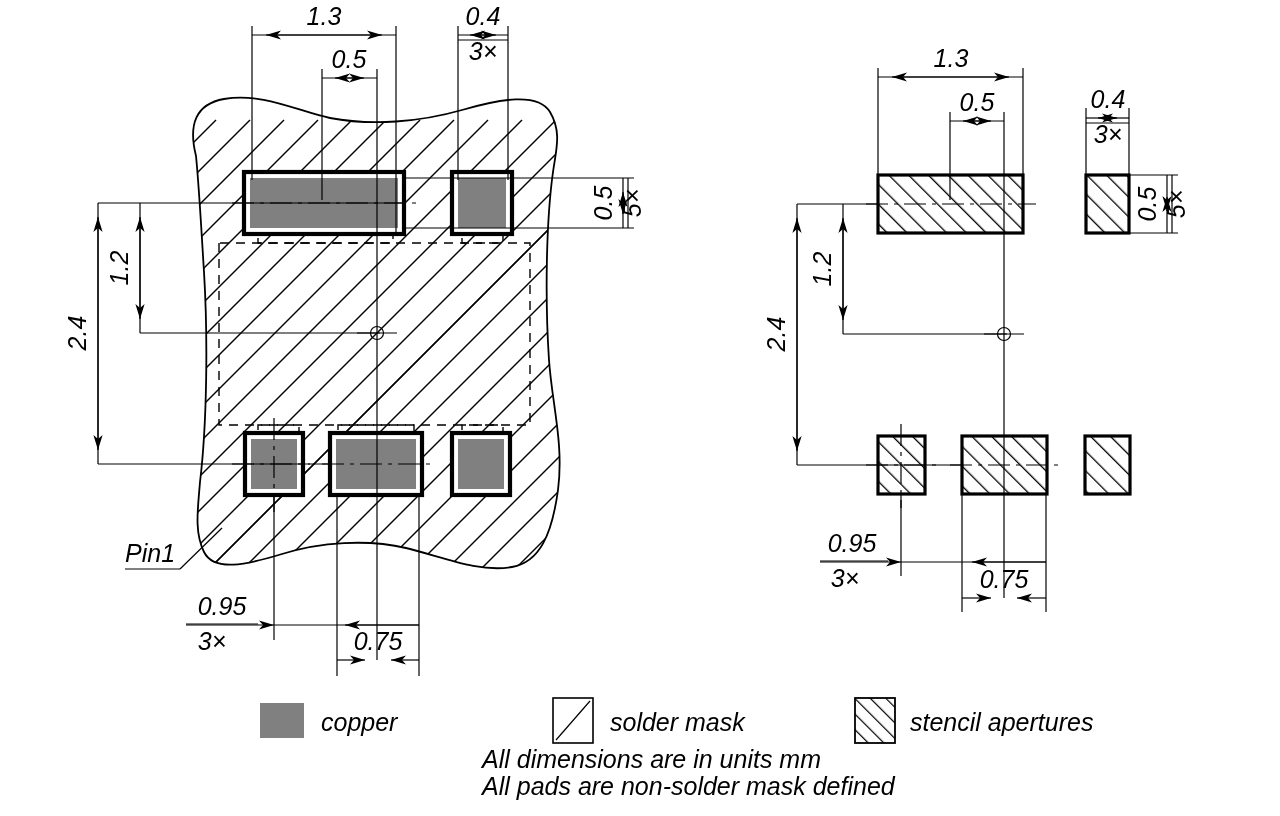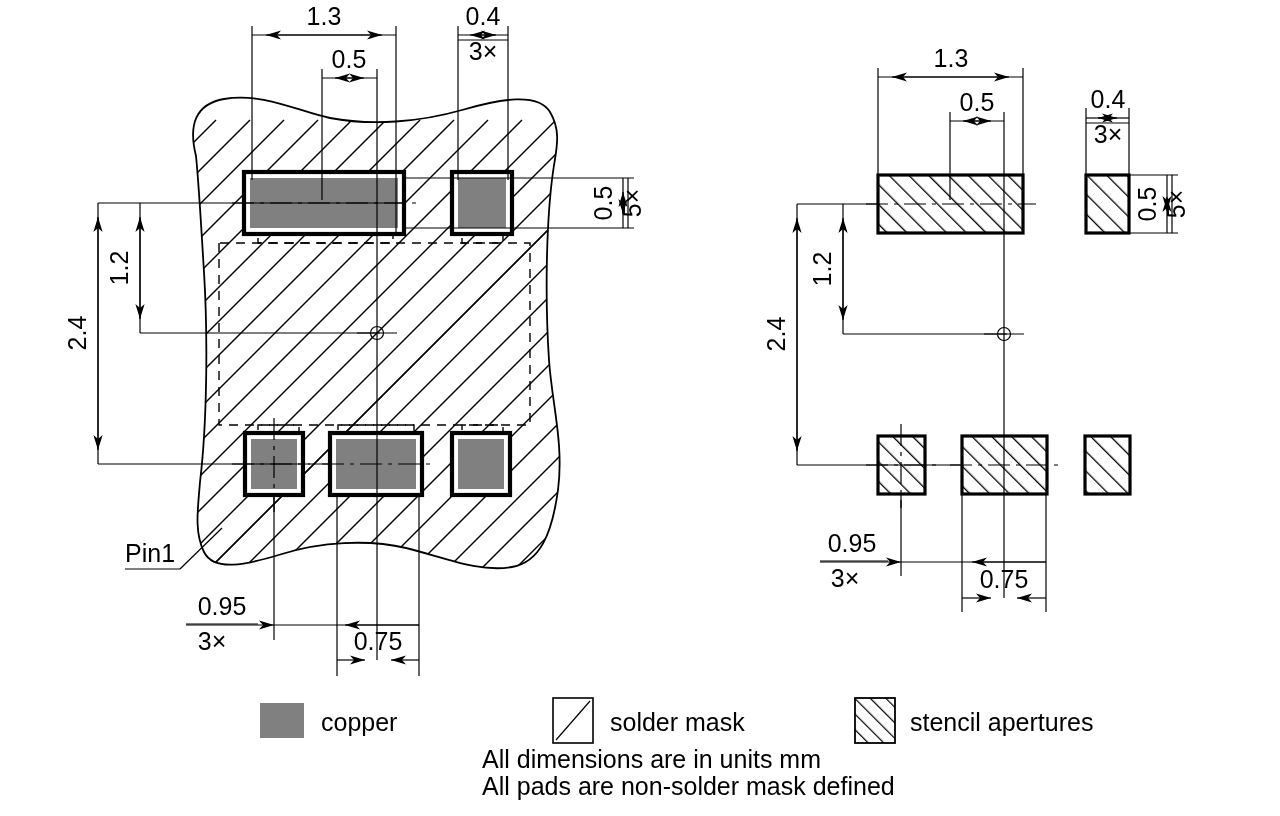"1.3" #stage { font-style: none -> italic }
